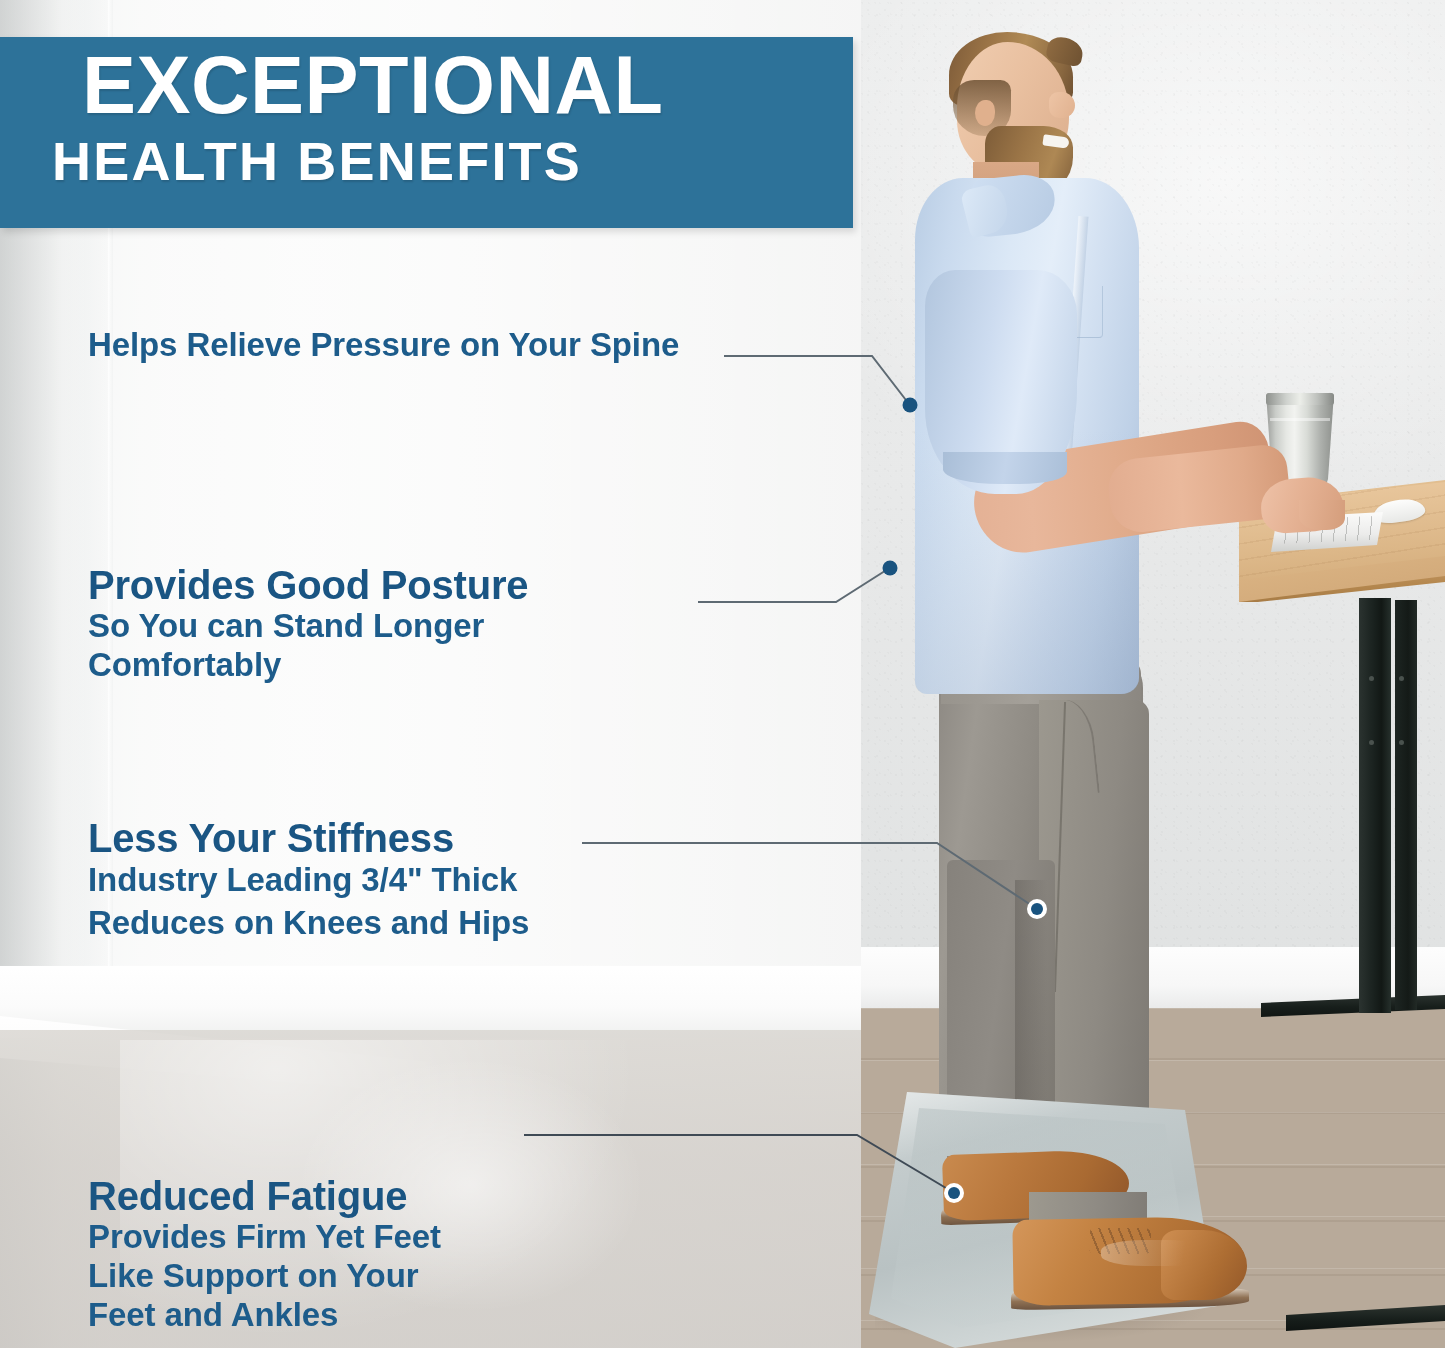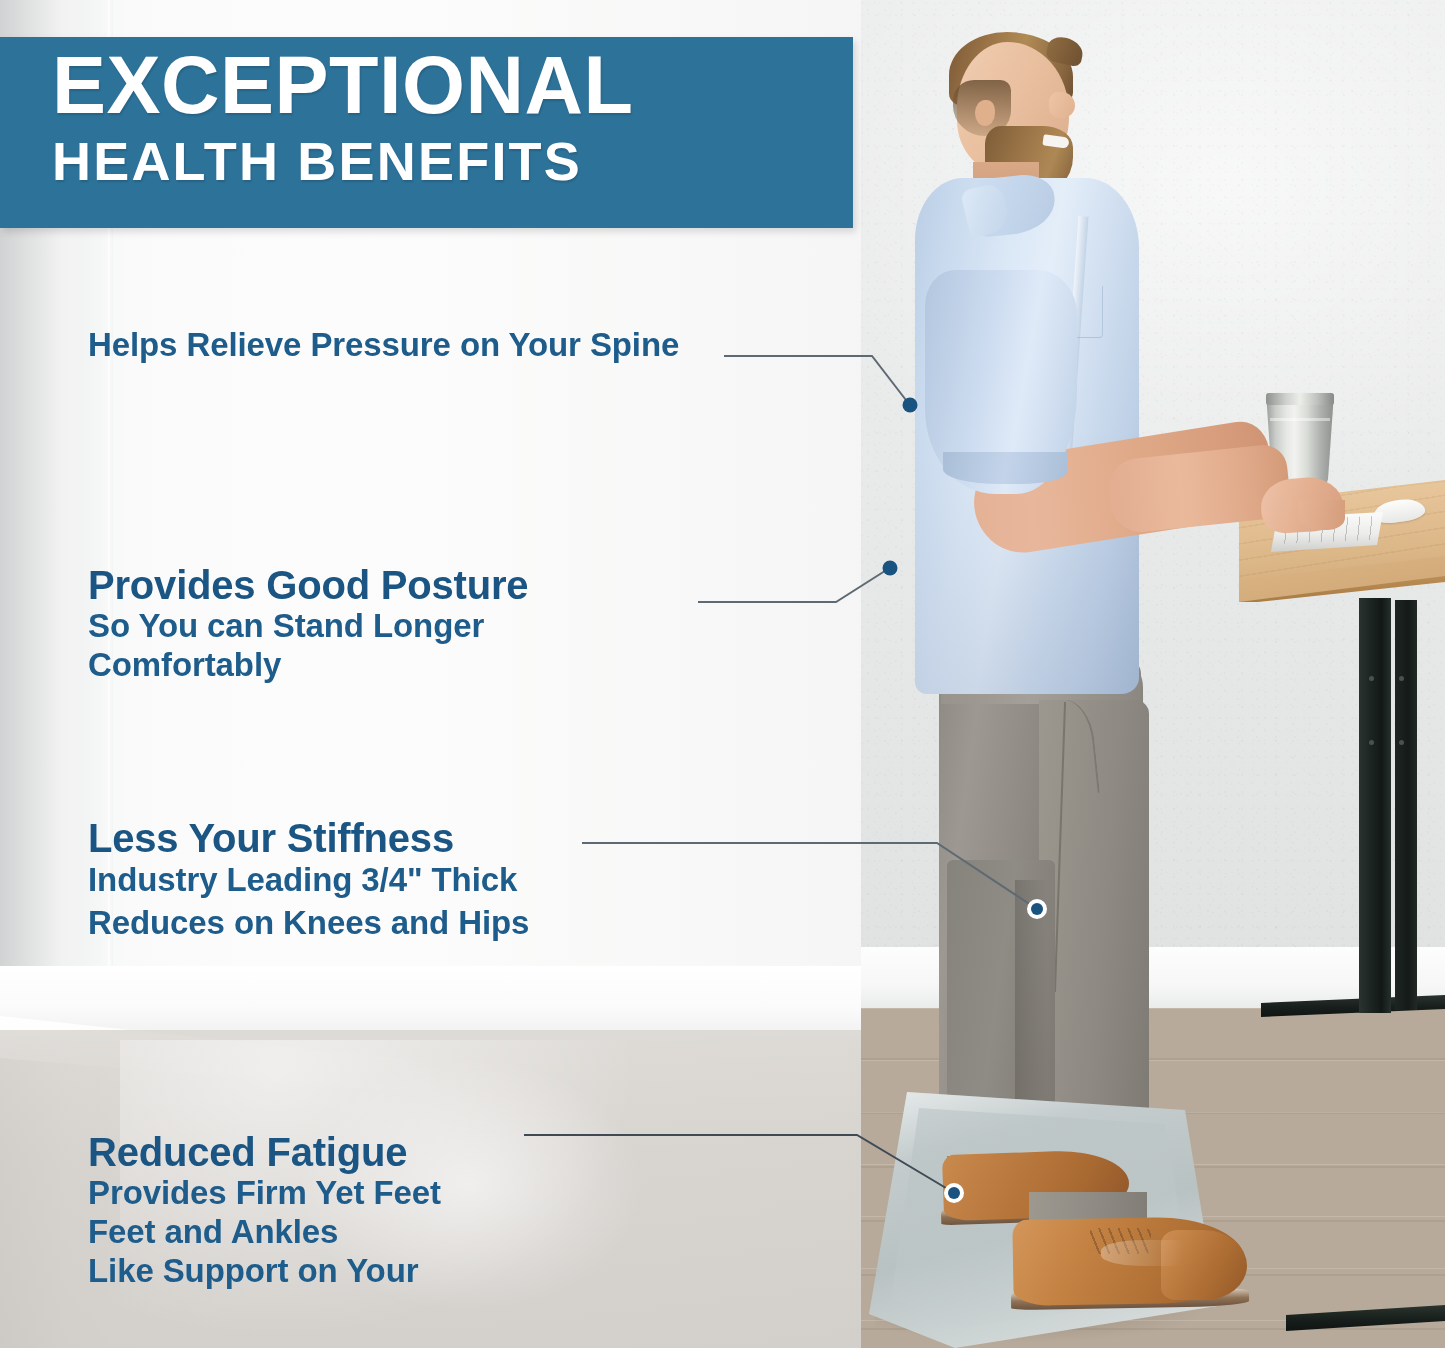"EXCEPTIONAL" .banner h1 { margin-left: none -> 30px }
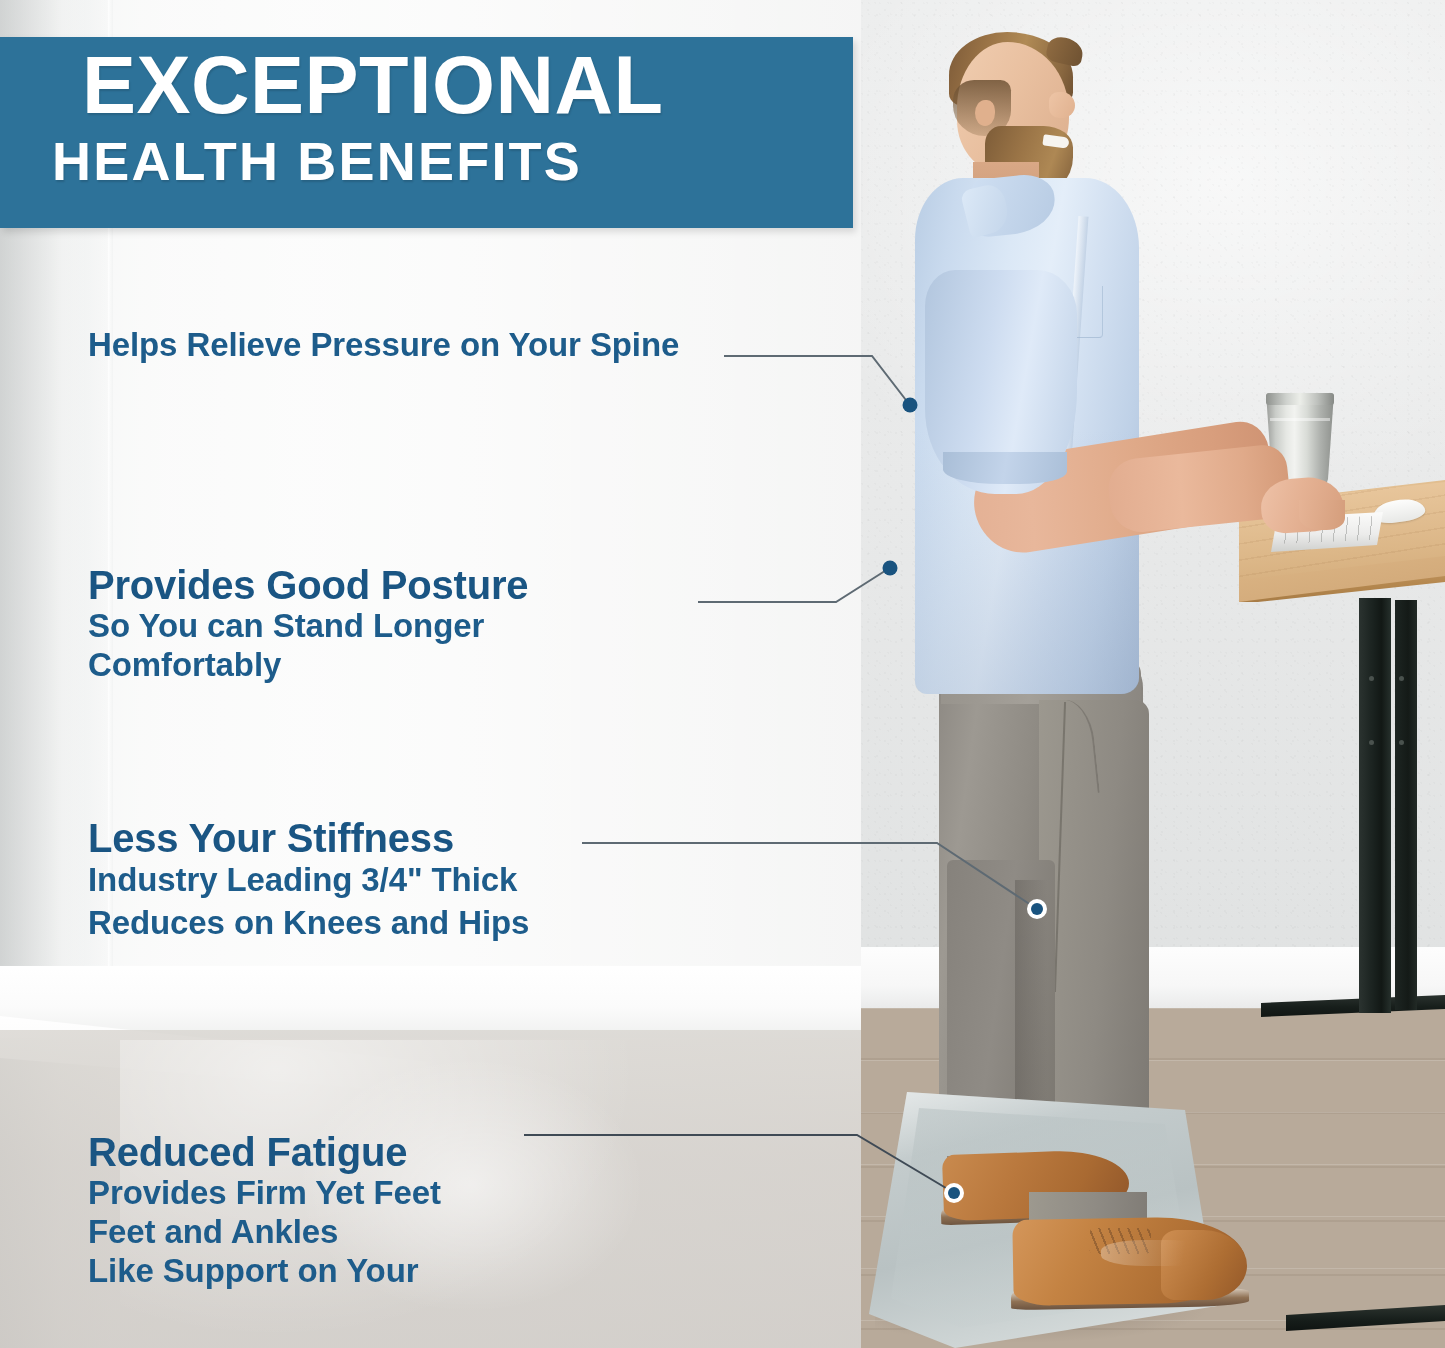"Reduced Fatigue" div.benefit { top: 1132px -> 1176px }
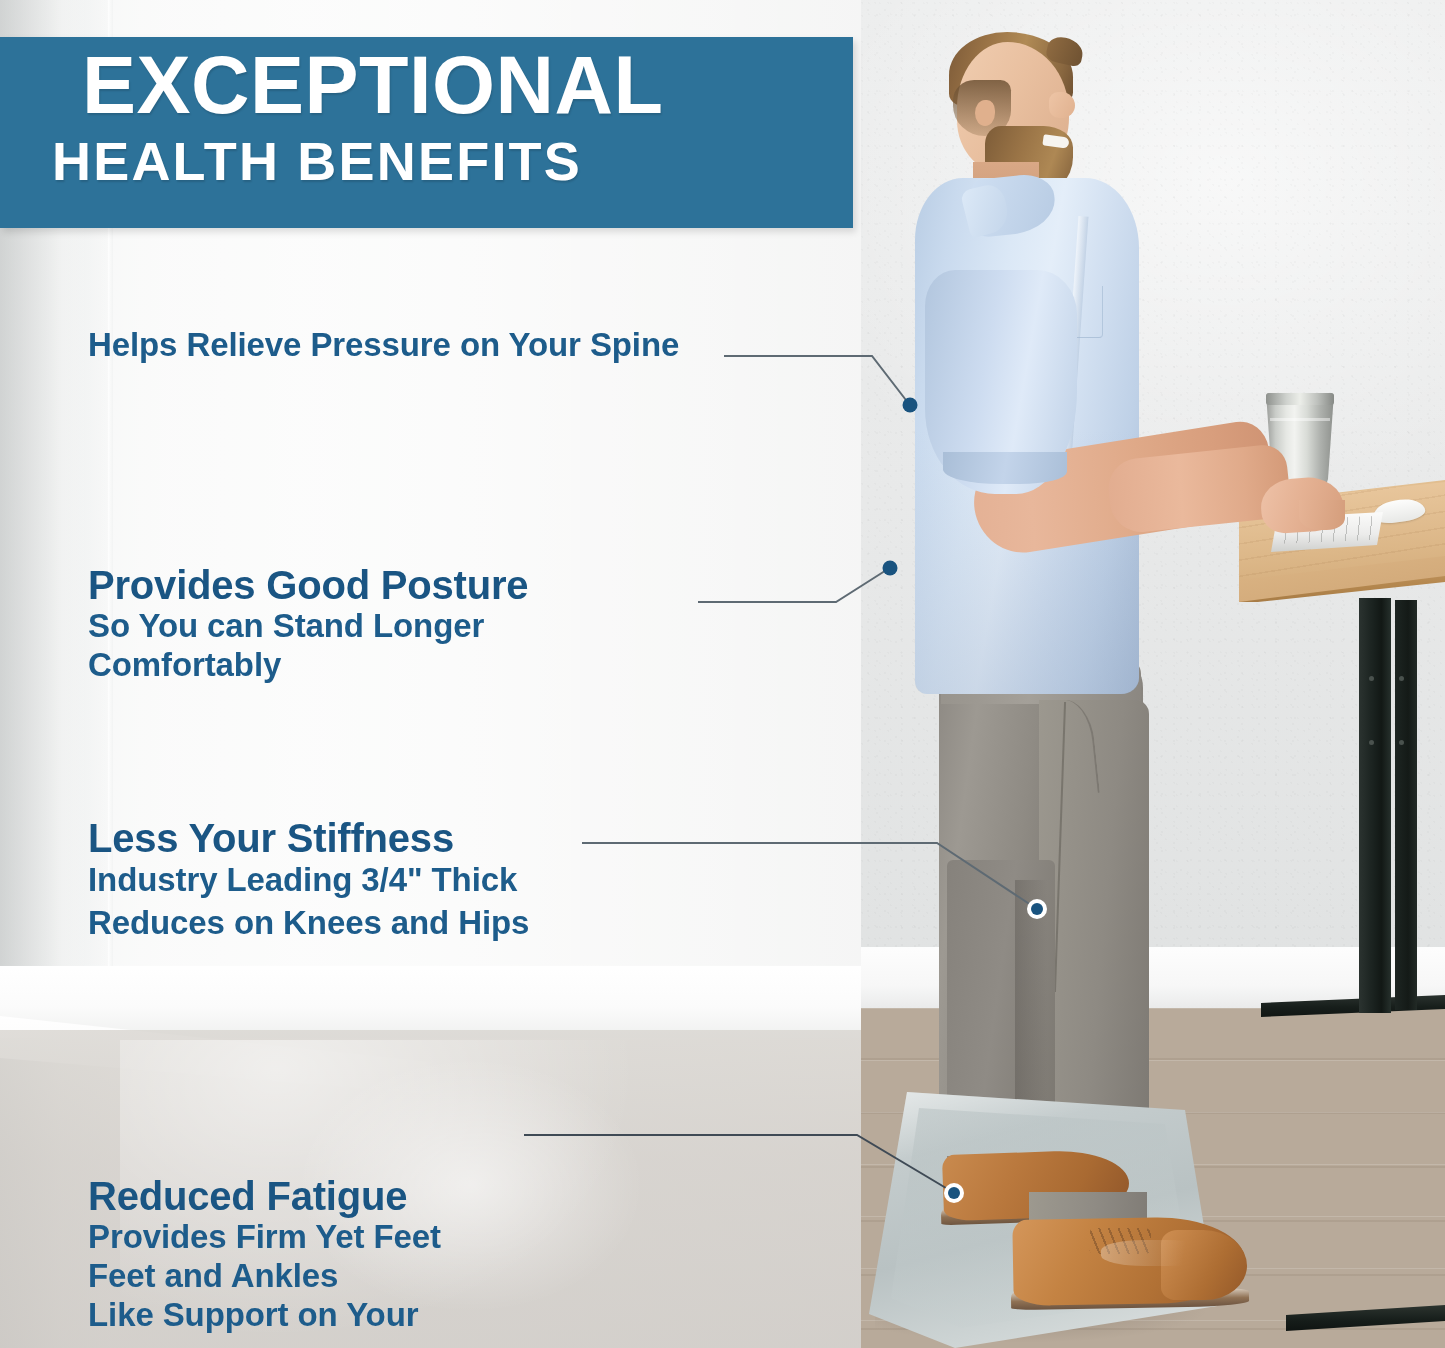"Feet and Ankles" div.b-line { order: before "Like Support on Your" -> after "Like Support on Your" }
